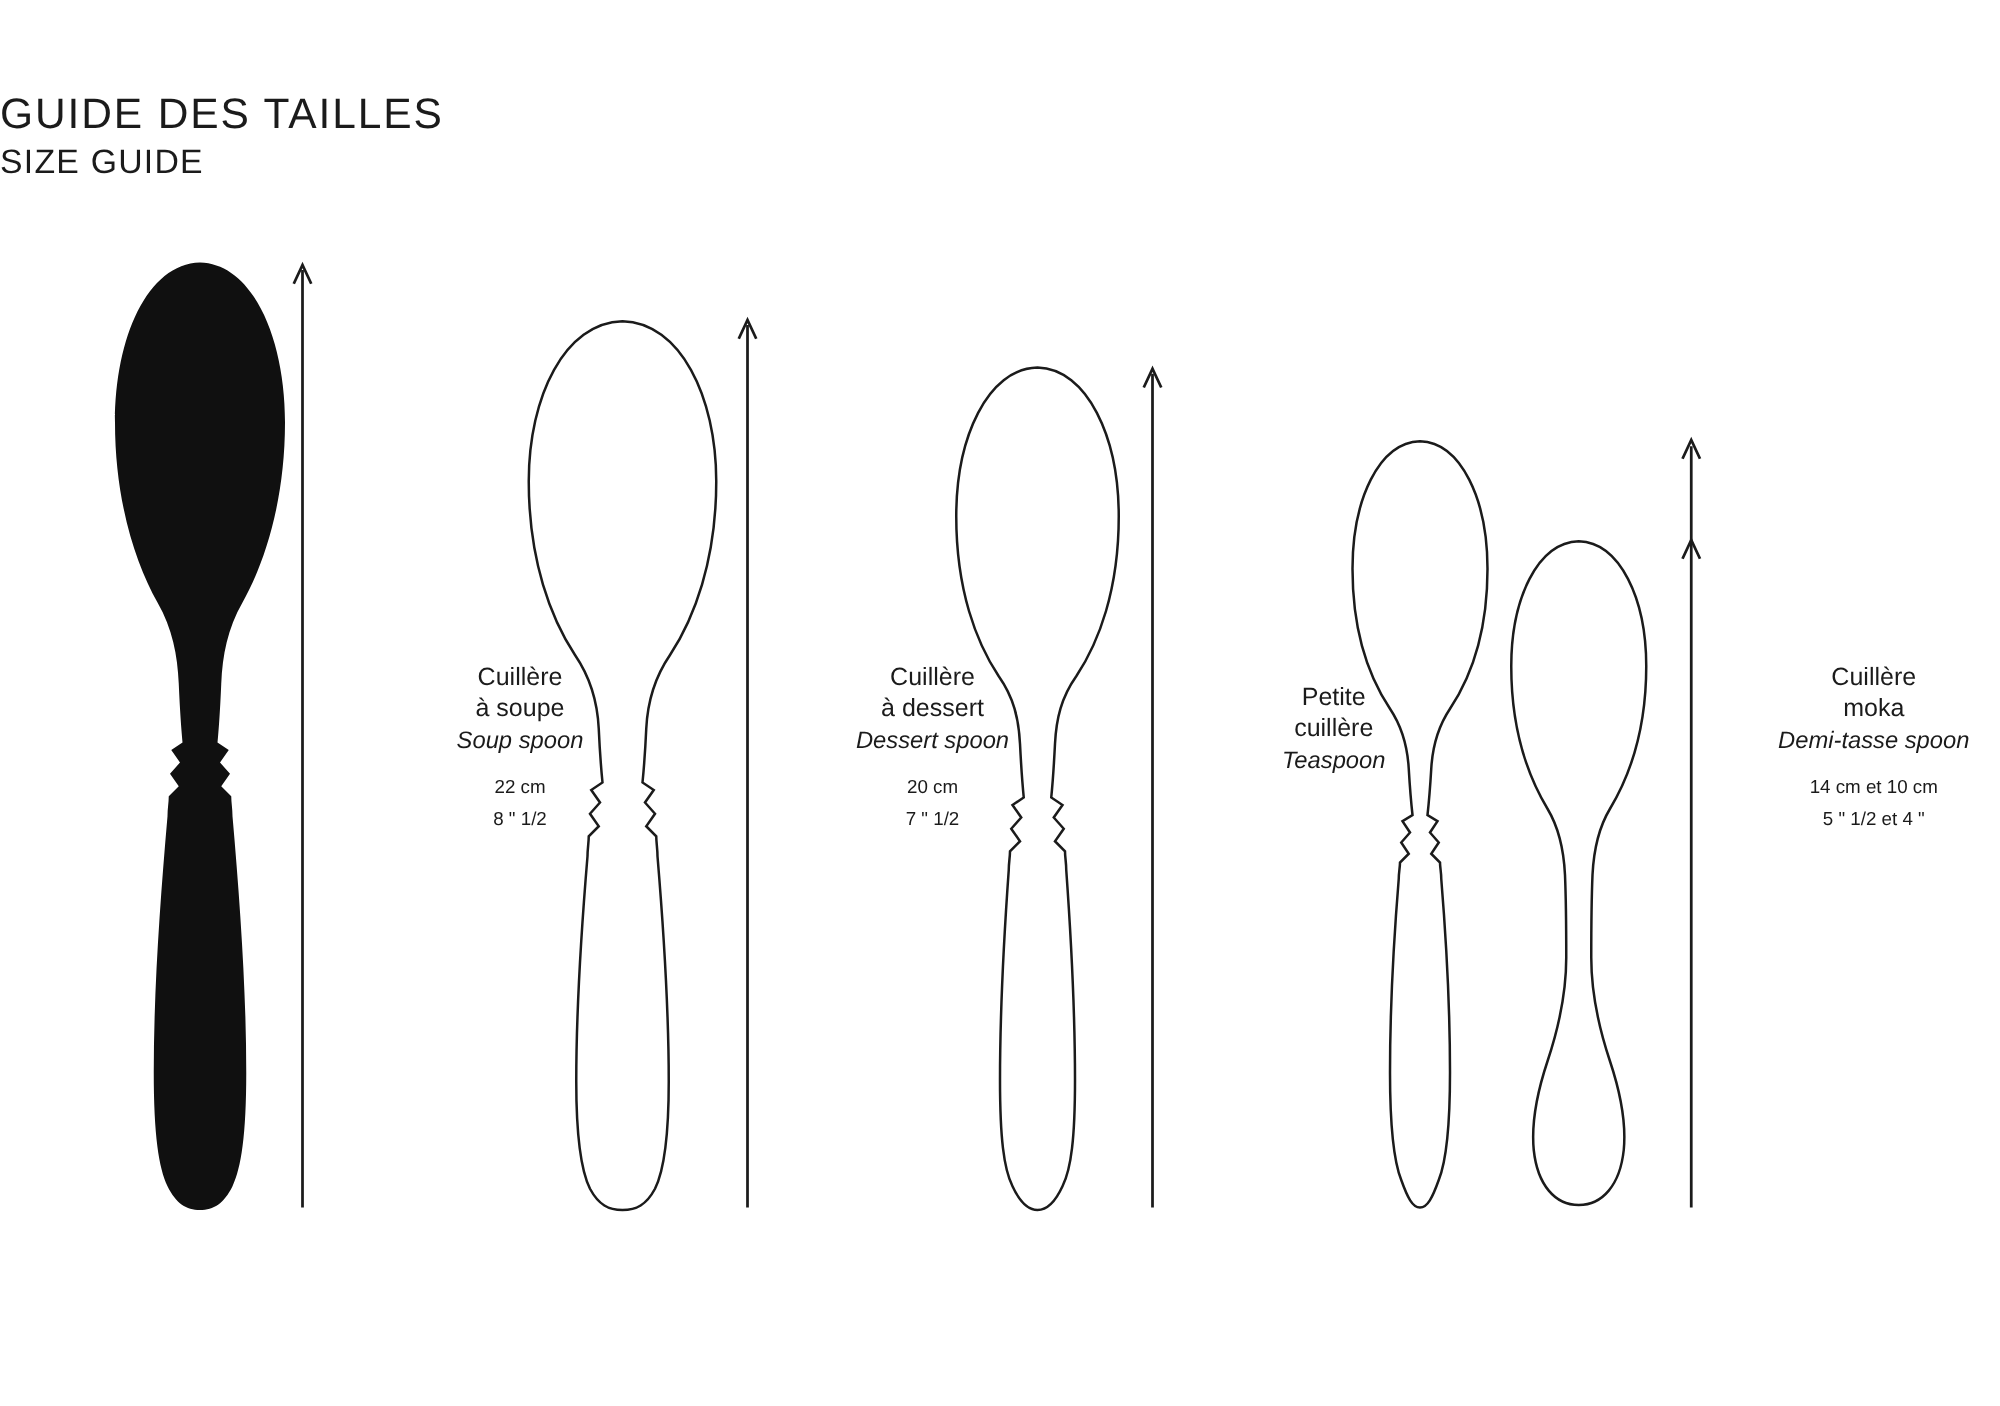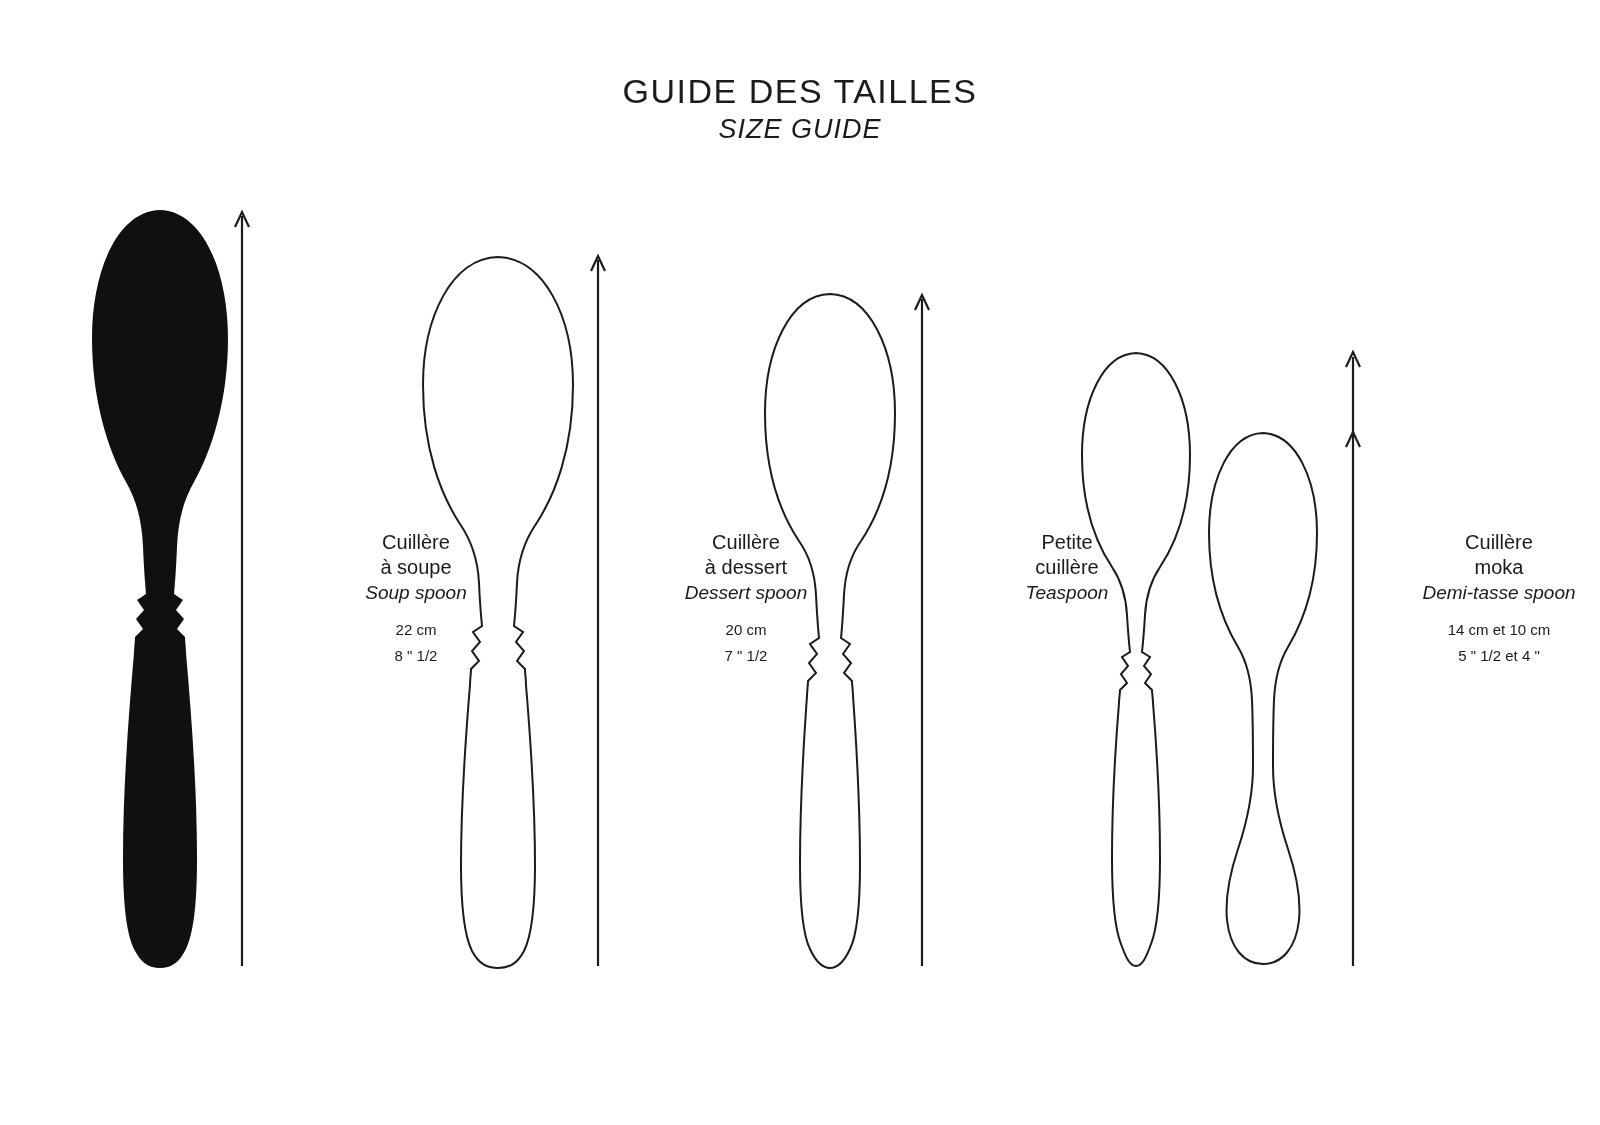"GUIDE DES TAILLES" .header { text-align: center -> left }
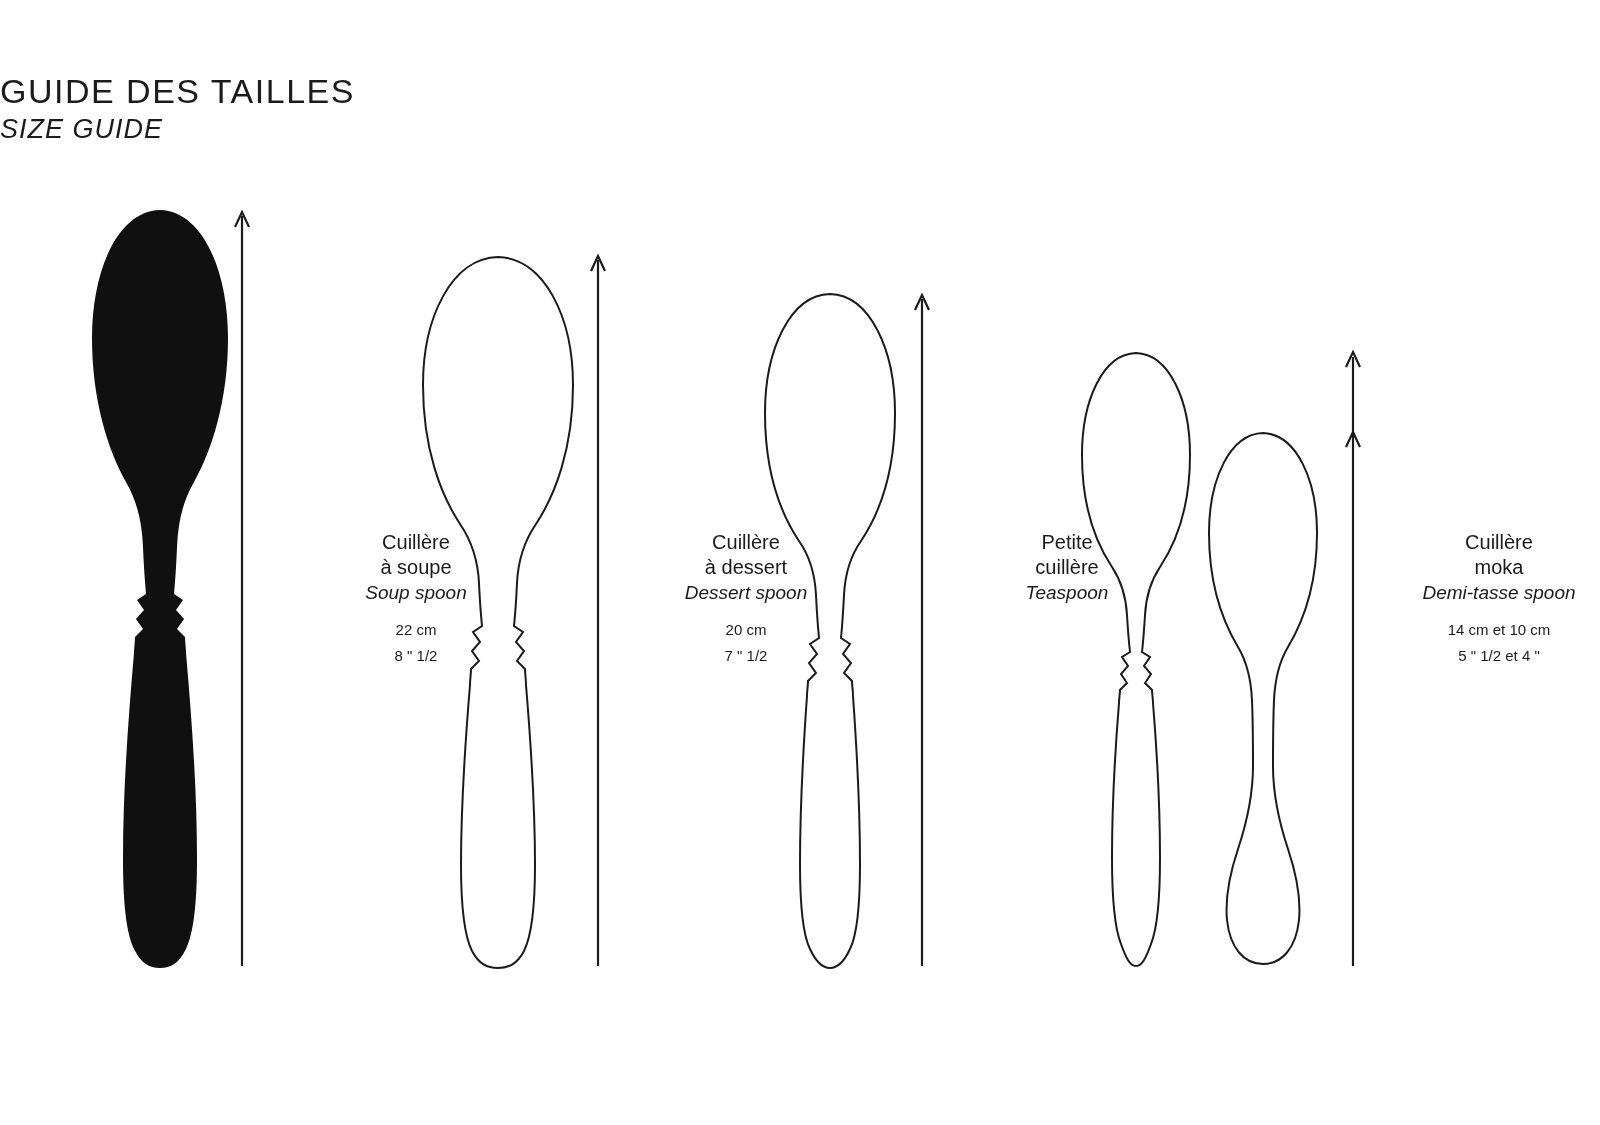"SIZE GUIDE" .subtitle { font-style: italic -> none }
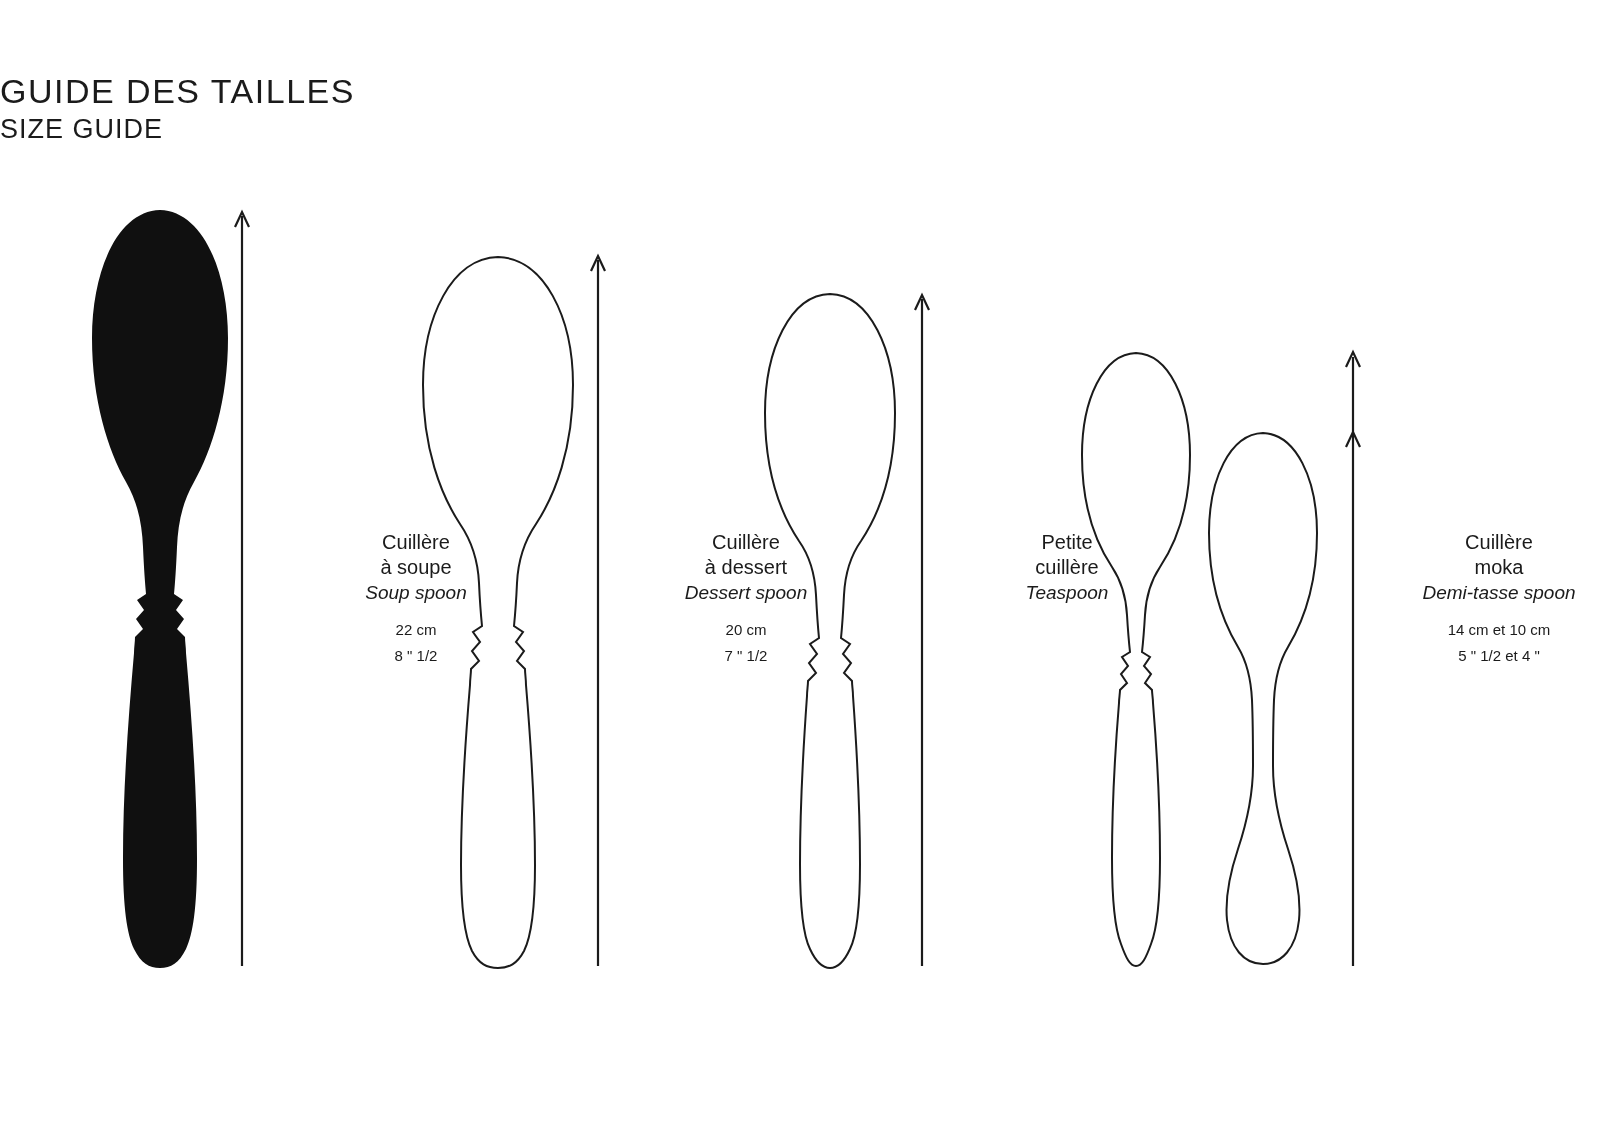"Petite" .lbl3 { top: 530px -> 546px }
